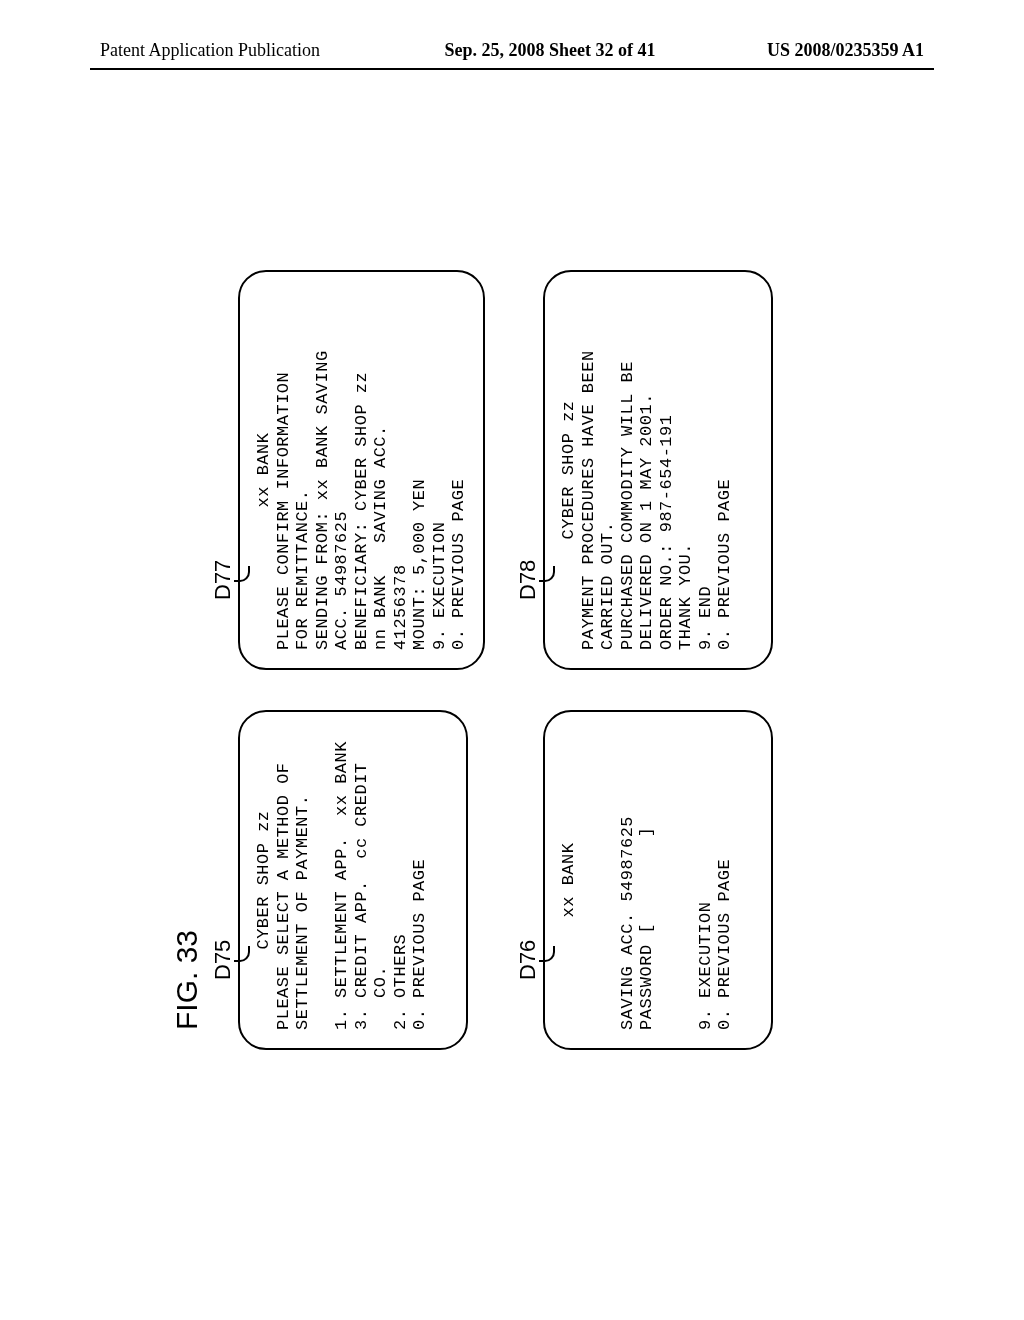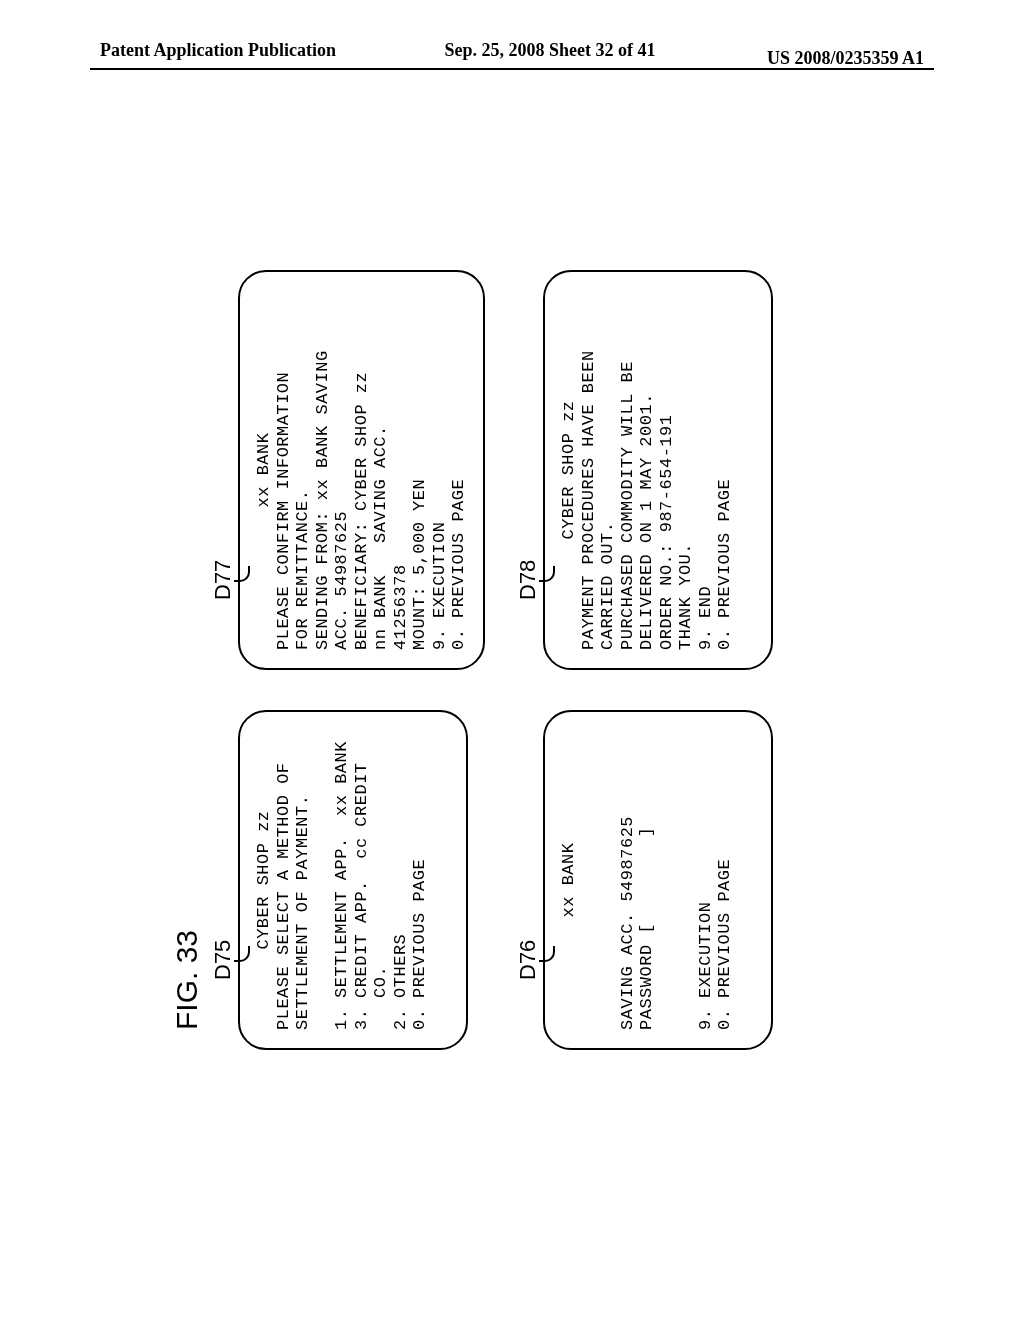"Patent Application Publication" .header-left { font-weight: bold -> normal }
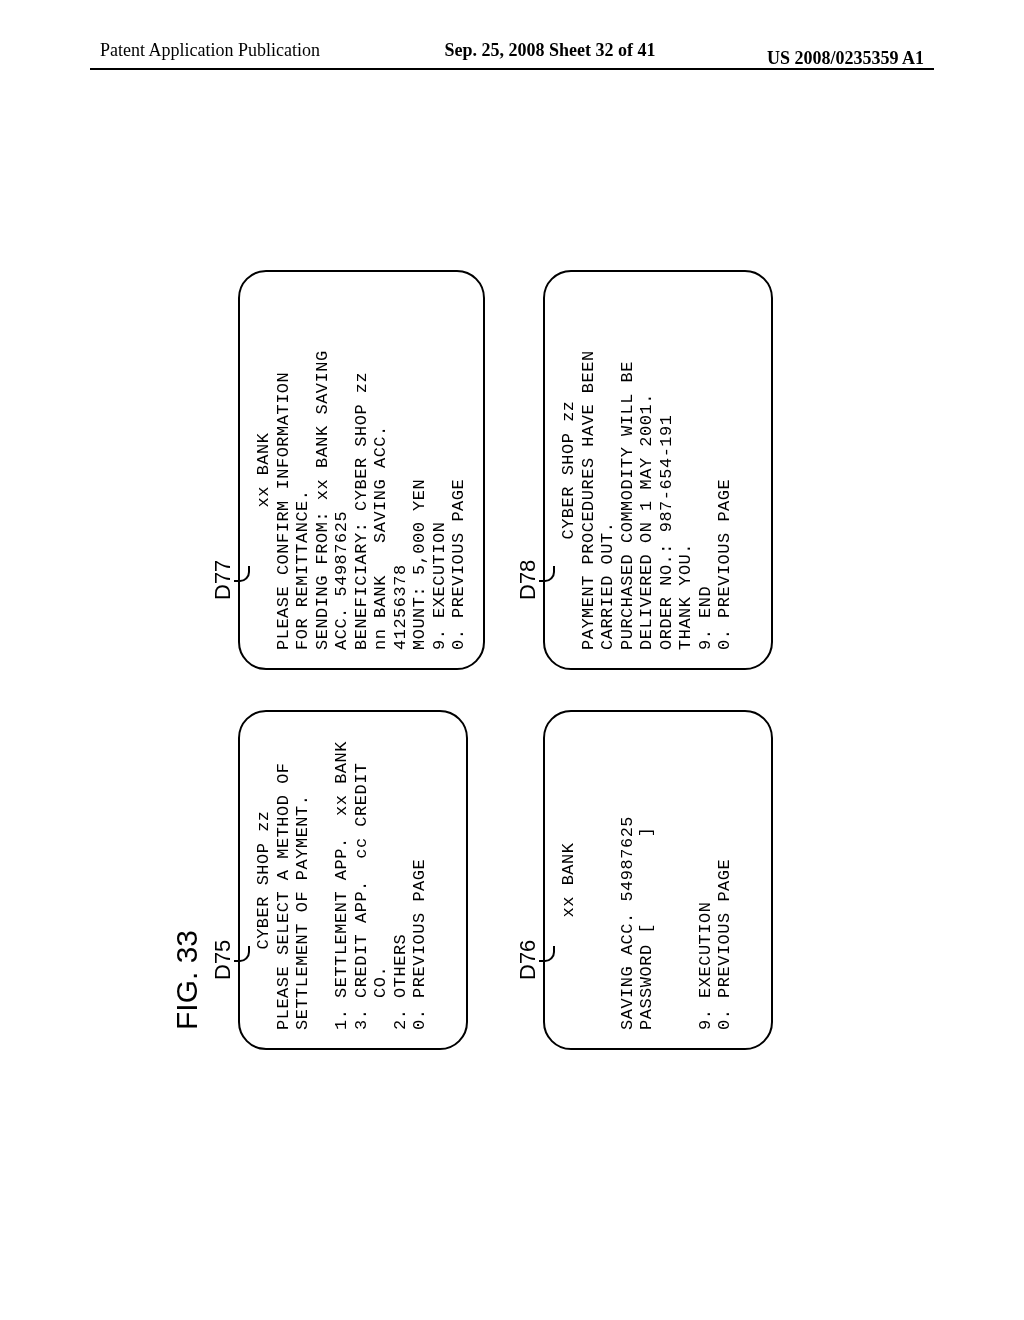"US 2008/0235359 A1" .header-right { margin-top: 8px -> none }
